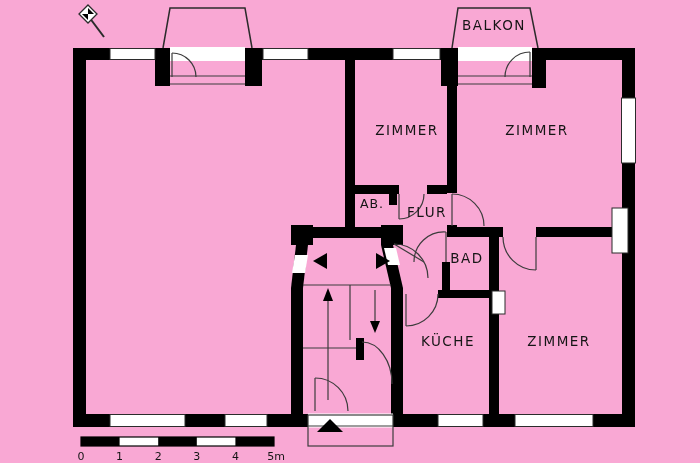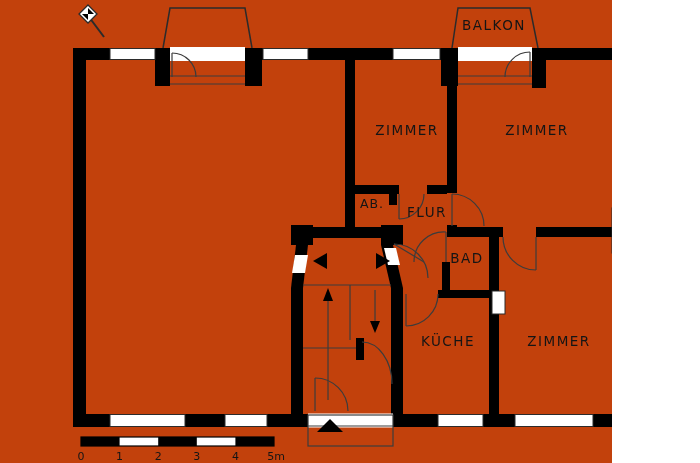"BALKON" .canvas { background: #c2410c -> #f9a8d4; width: 612px -> 700px }
